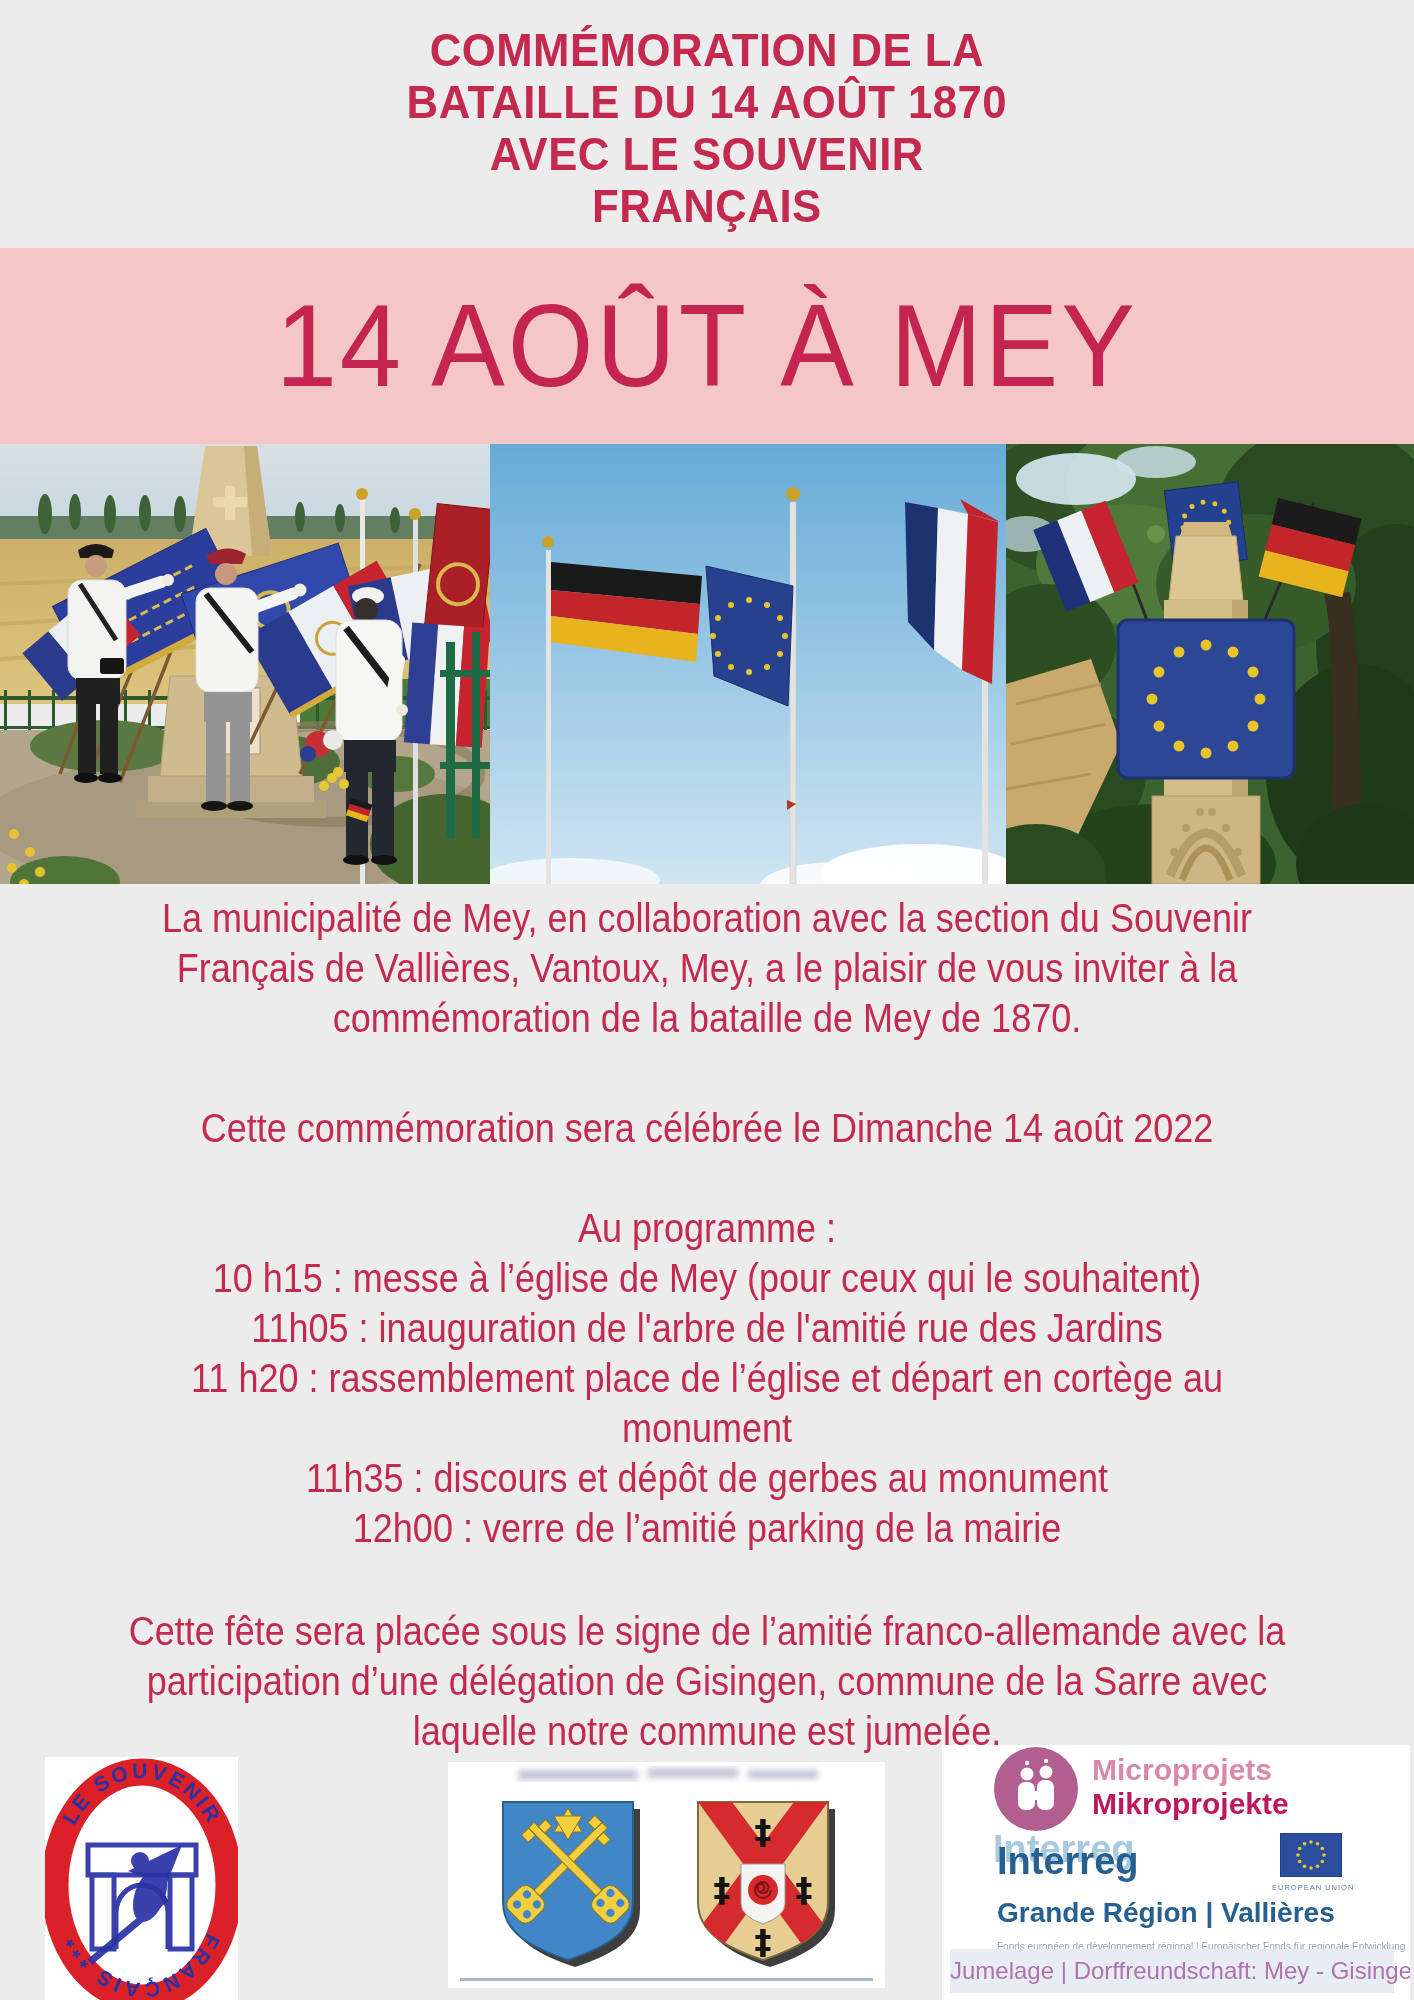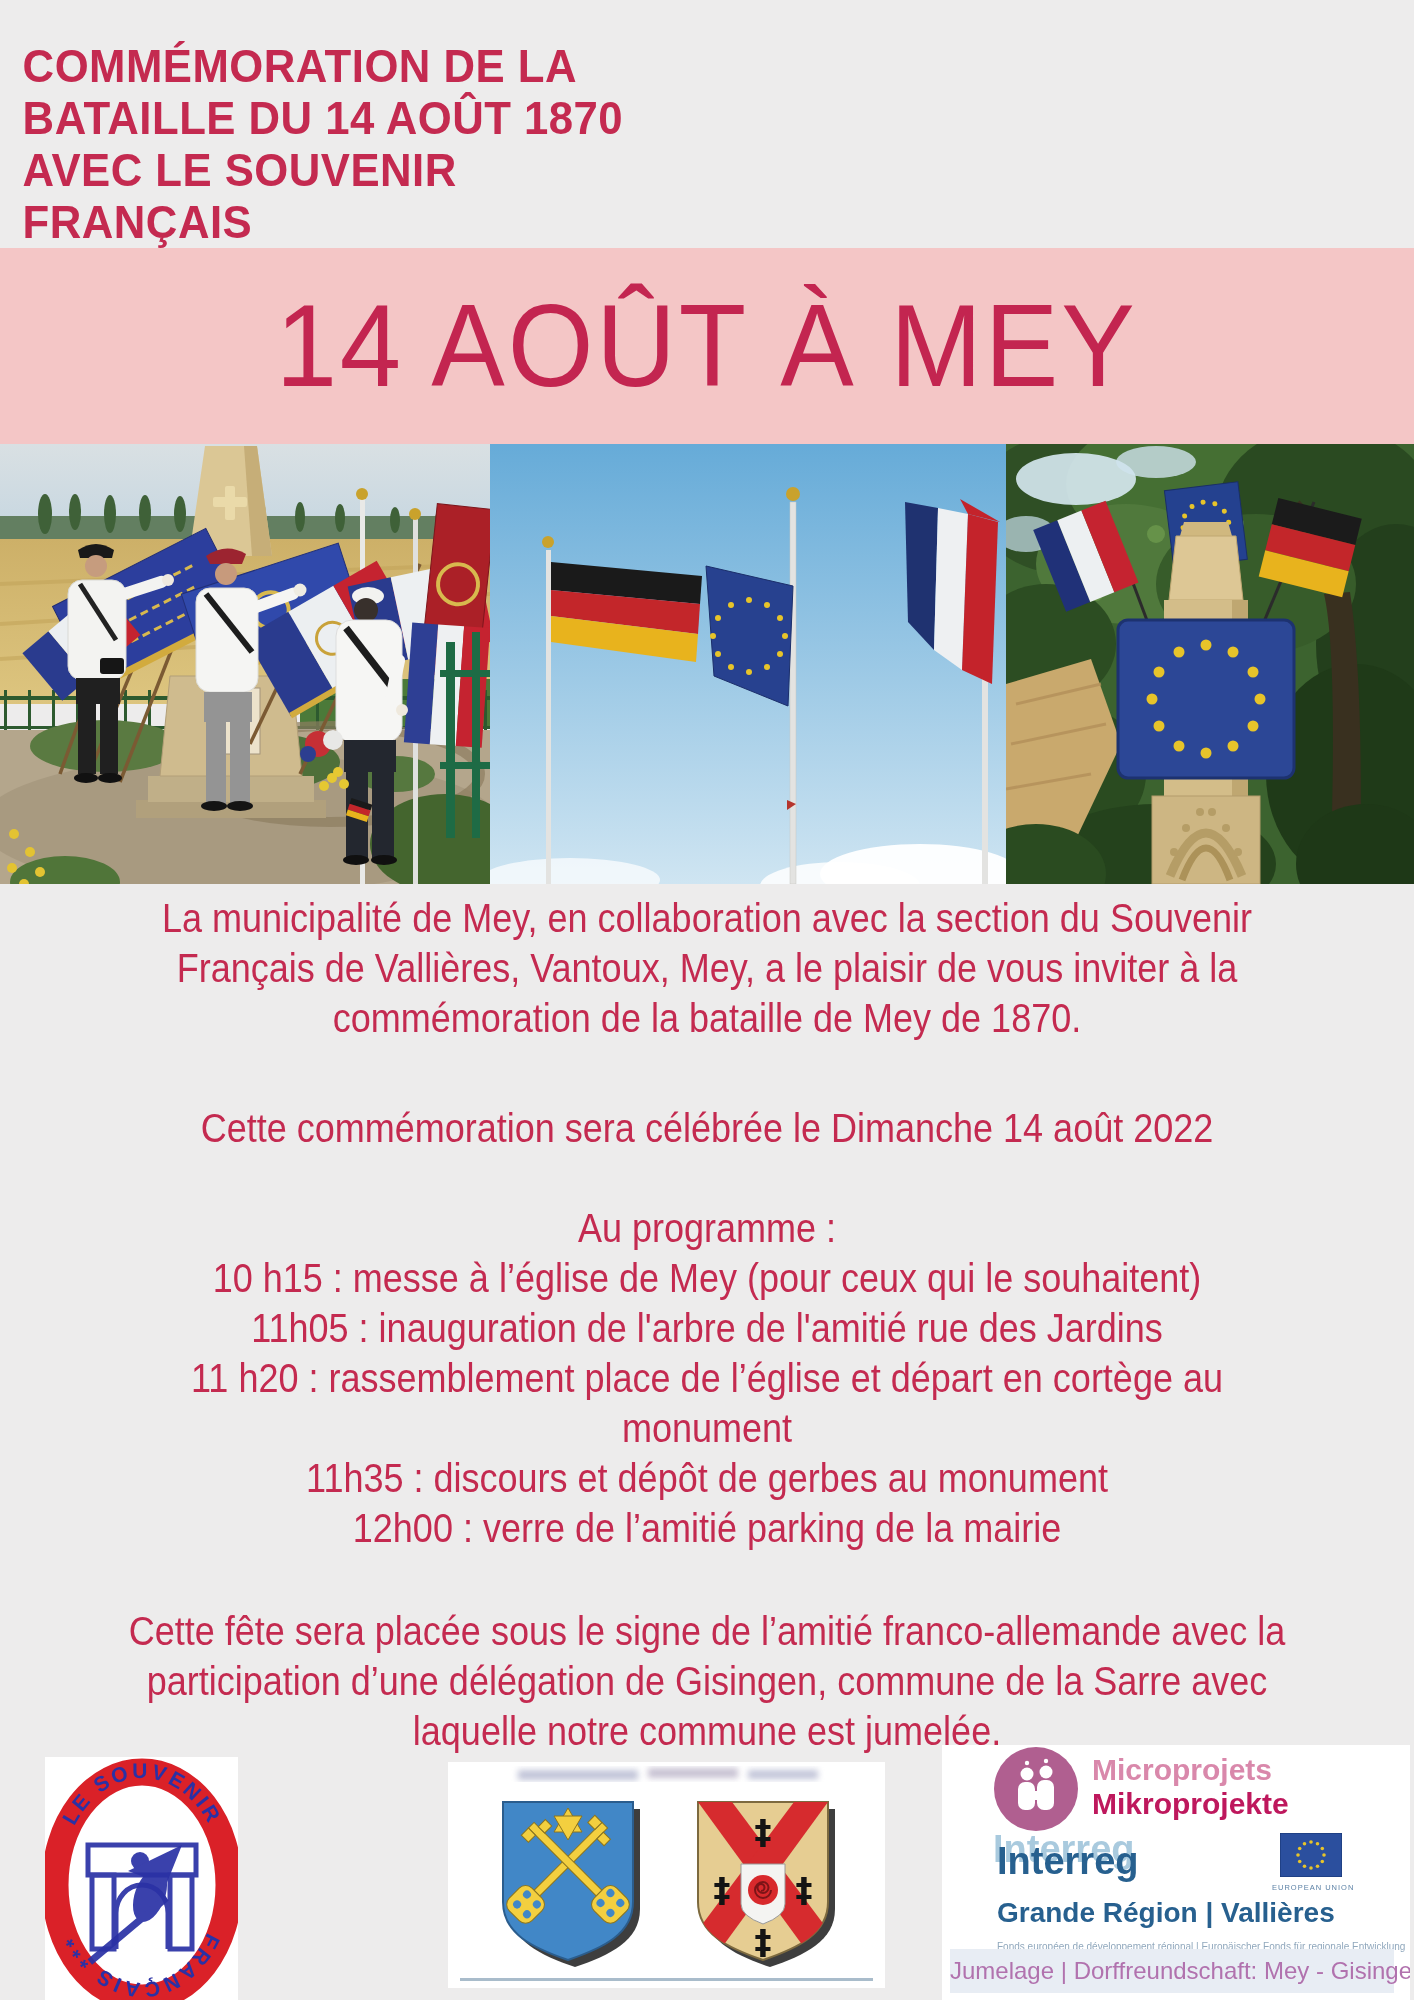"COMMÉMORATION DE LA" .title-block { padding-top: 40px -> 24px; text-align: left -> center }
